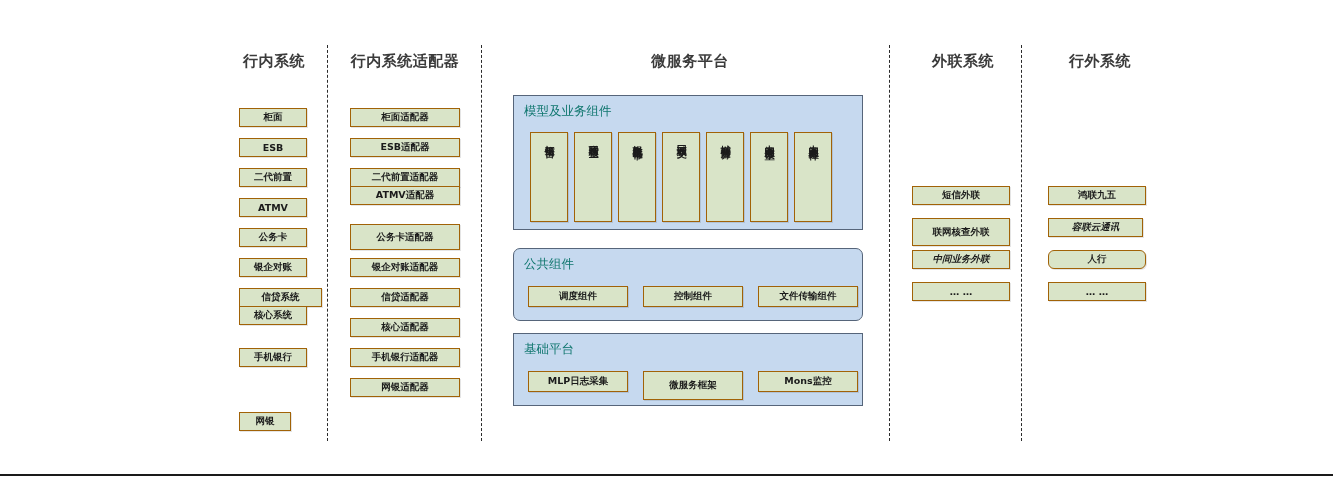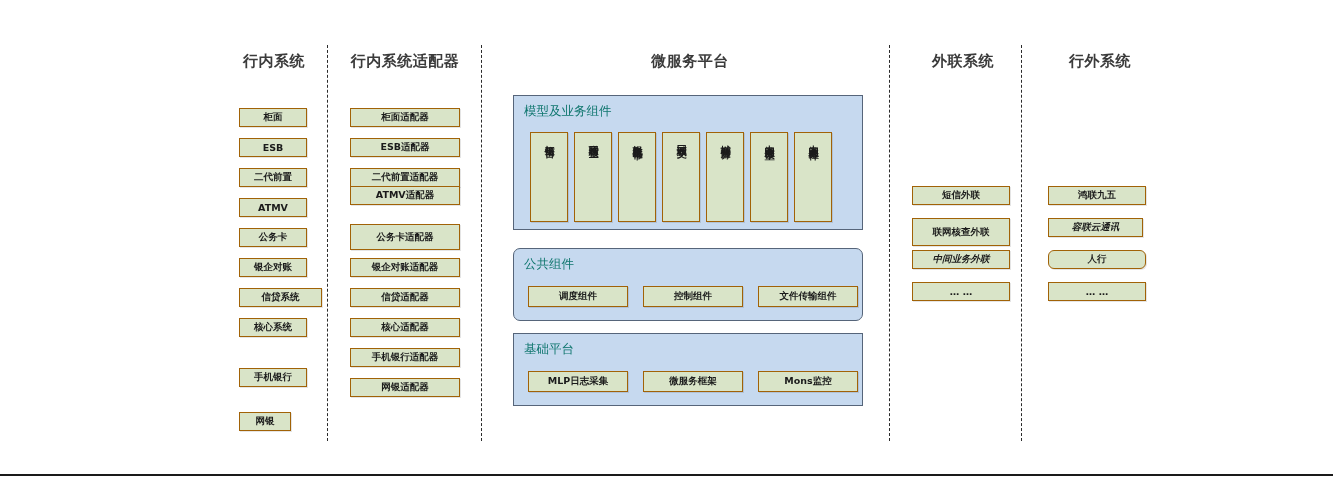"核心系统" div.gbox { top: 318px -> 306px }
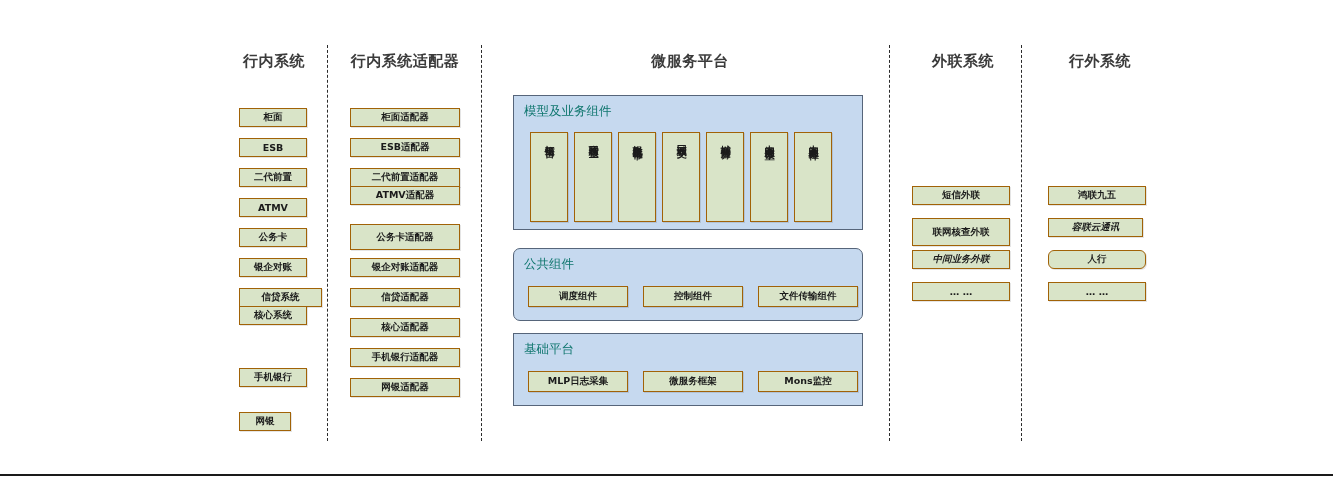"手机银行" div.gbox { margin-top: 20px -> none }
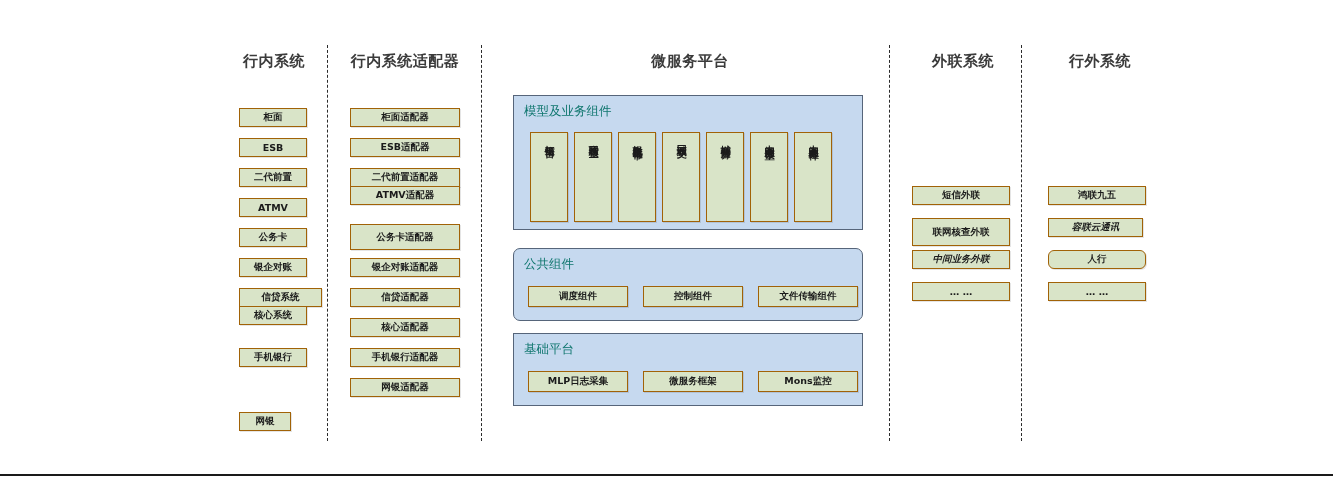"微服务框架" div.gbox { height: 21px -> 29px }
